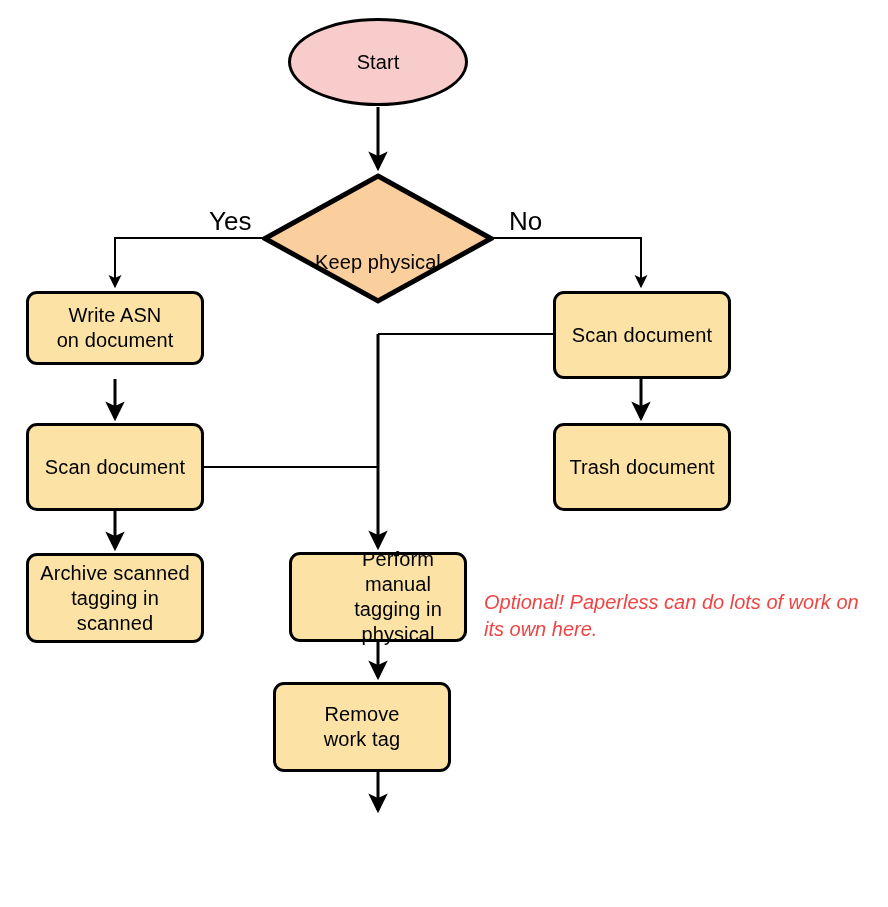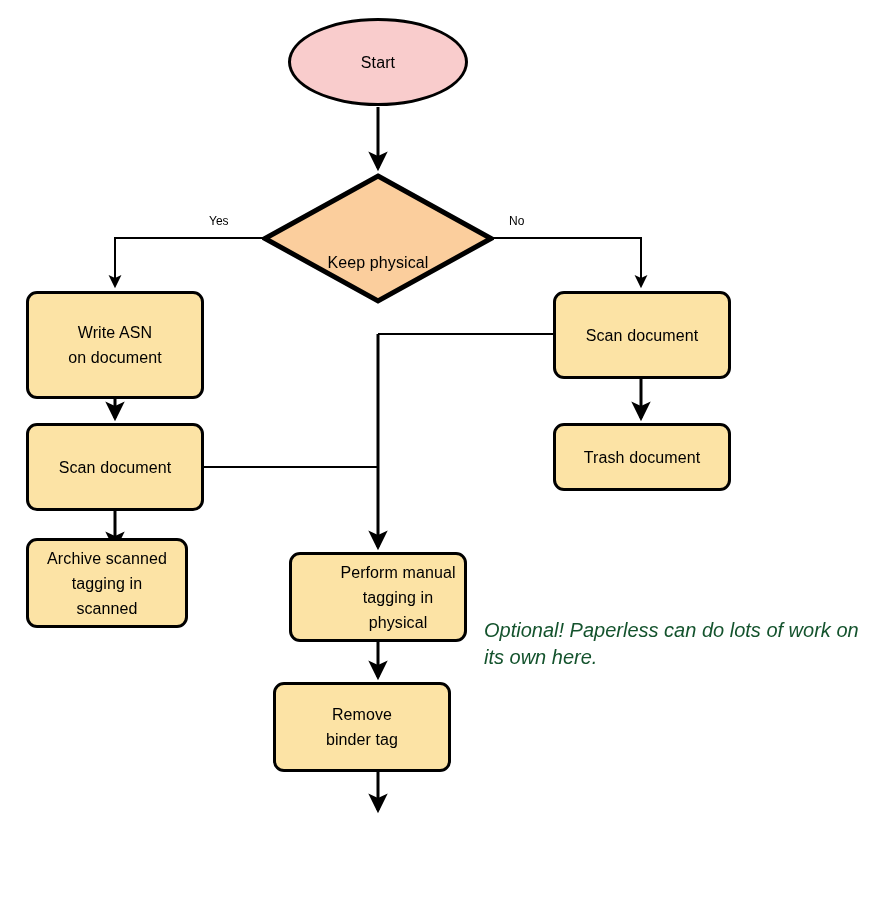"Start" .node { font-size: 16px -> 20px }
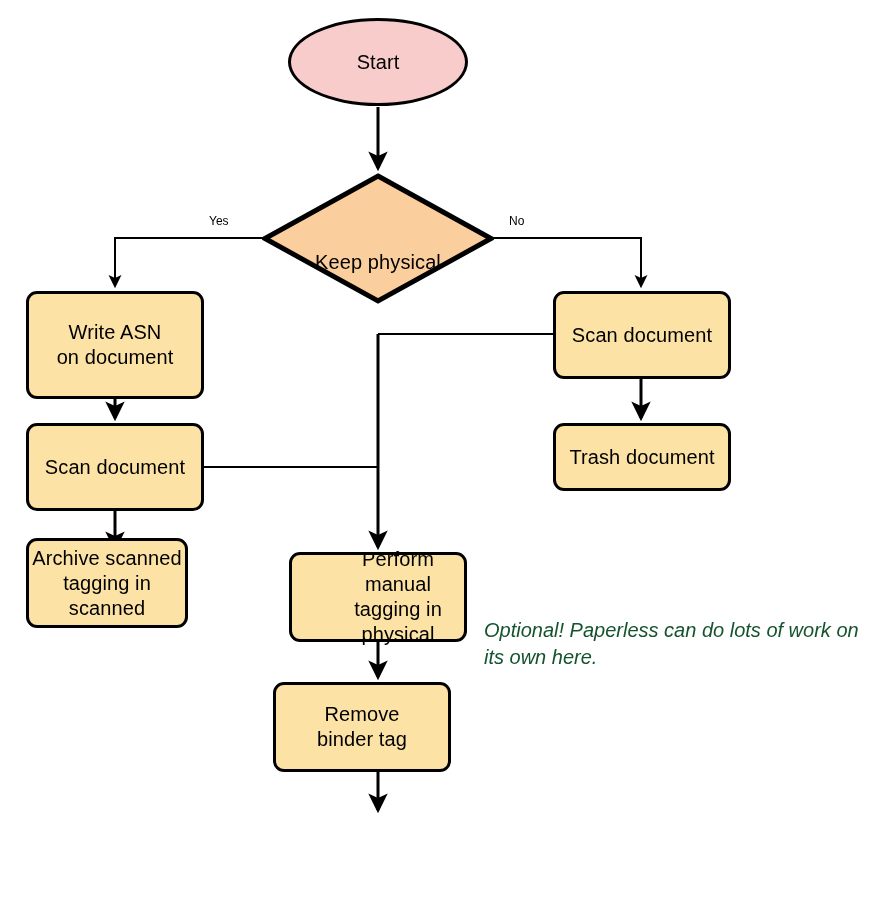"Yes" .edge-label { font-size: 12px -> 26px }
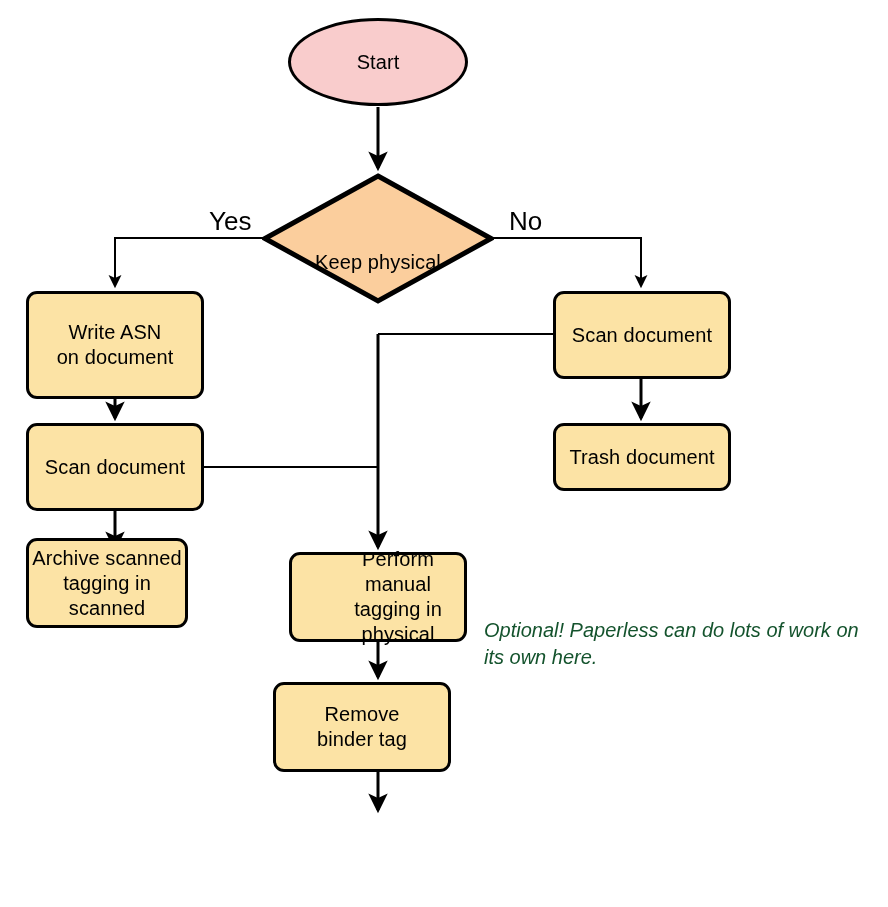"Write ASN" div.node { height: 108px -> 74px }
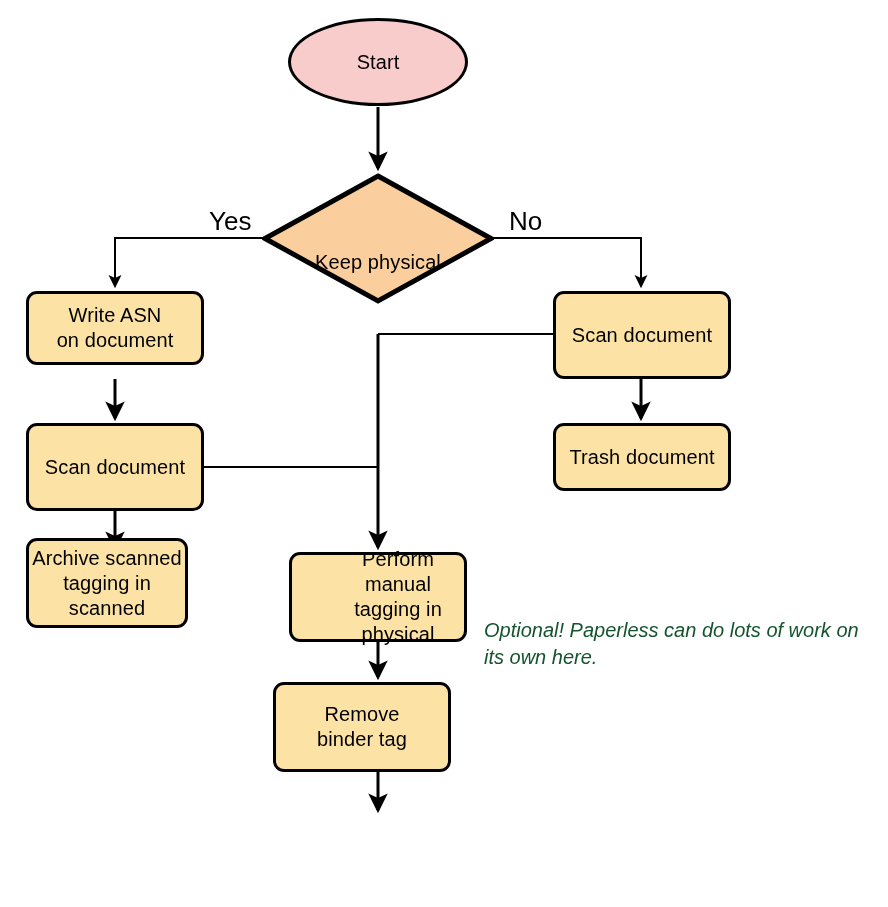"Trash document" div.node { height: 68px -> 88px }
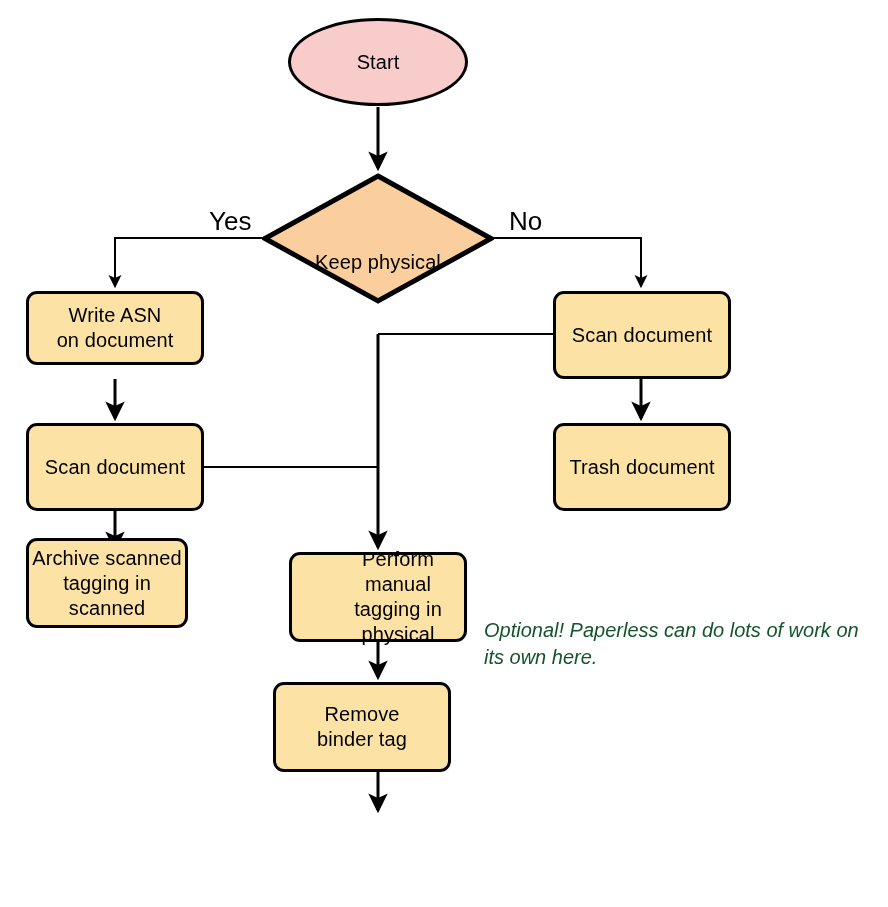"Archive scanned" div.node { top: 538px -> 553px; width: 162px -> 178px }
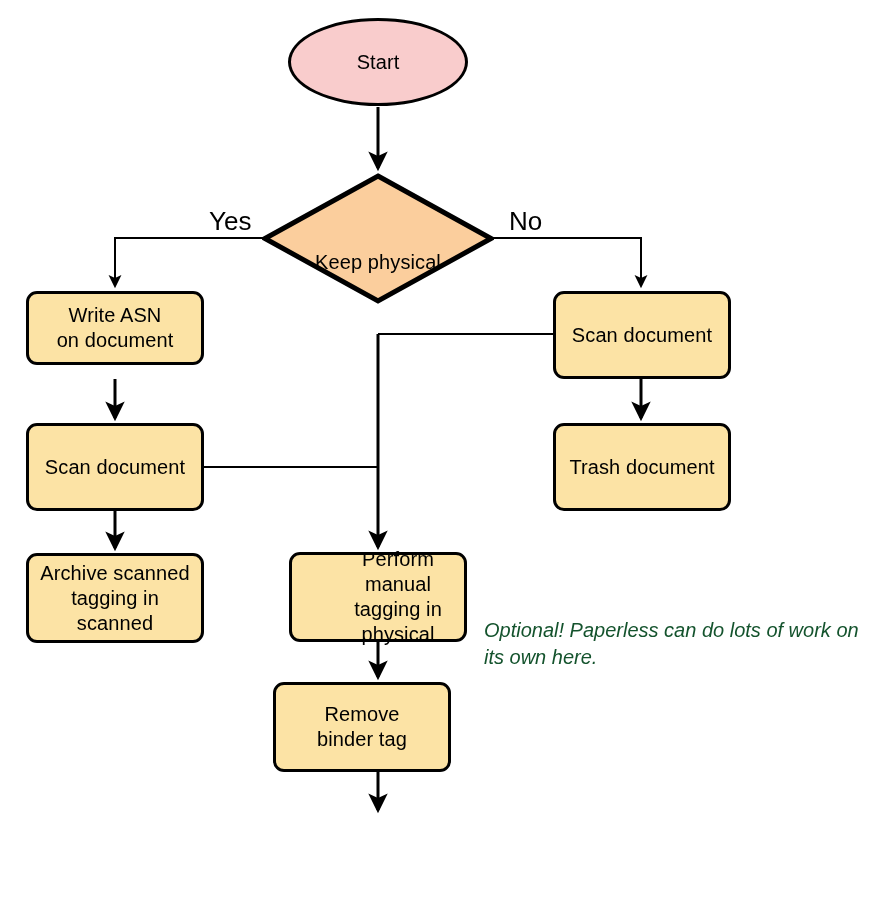"Optional! Paperless can do lots" .annotation { color: #14532d -> #ef4444; margin-top: 28px -> none }
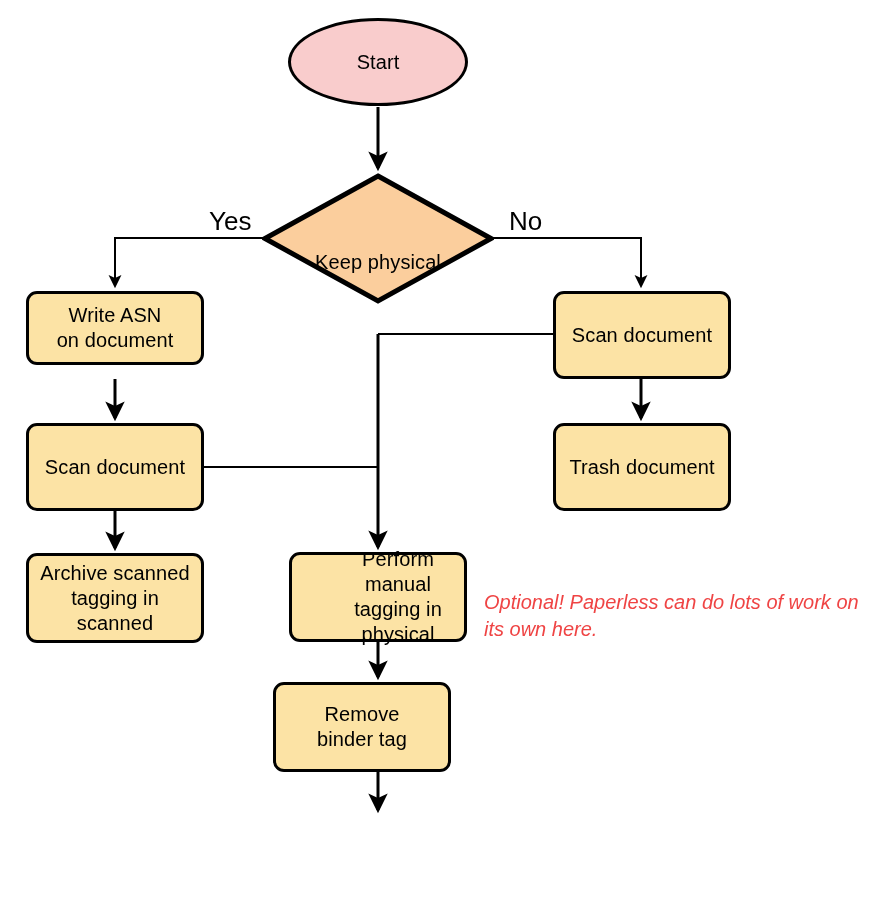"binder tag" span.nline { text: binder -> work }
